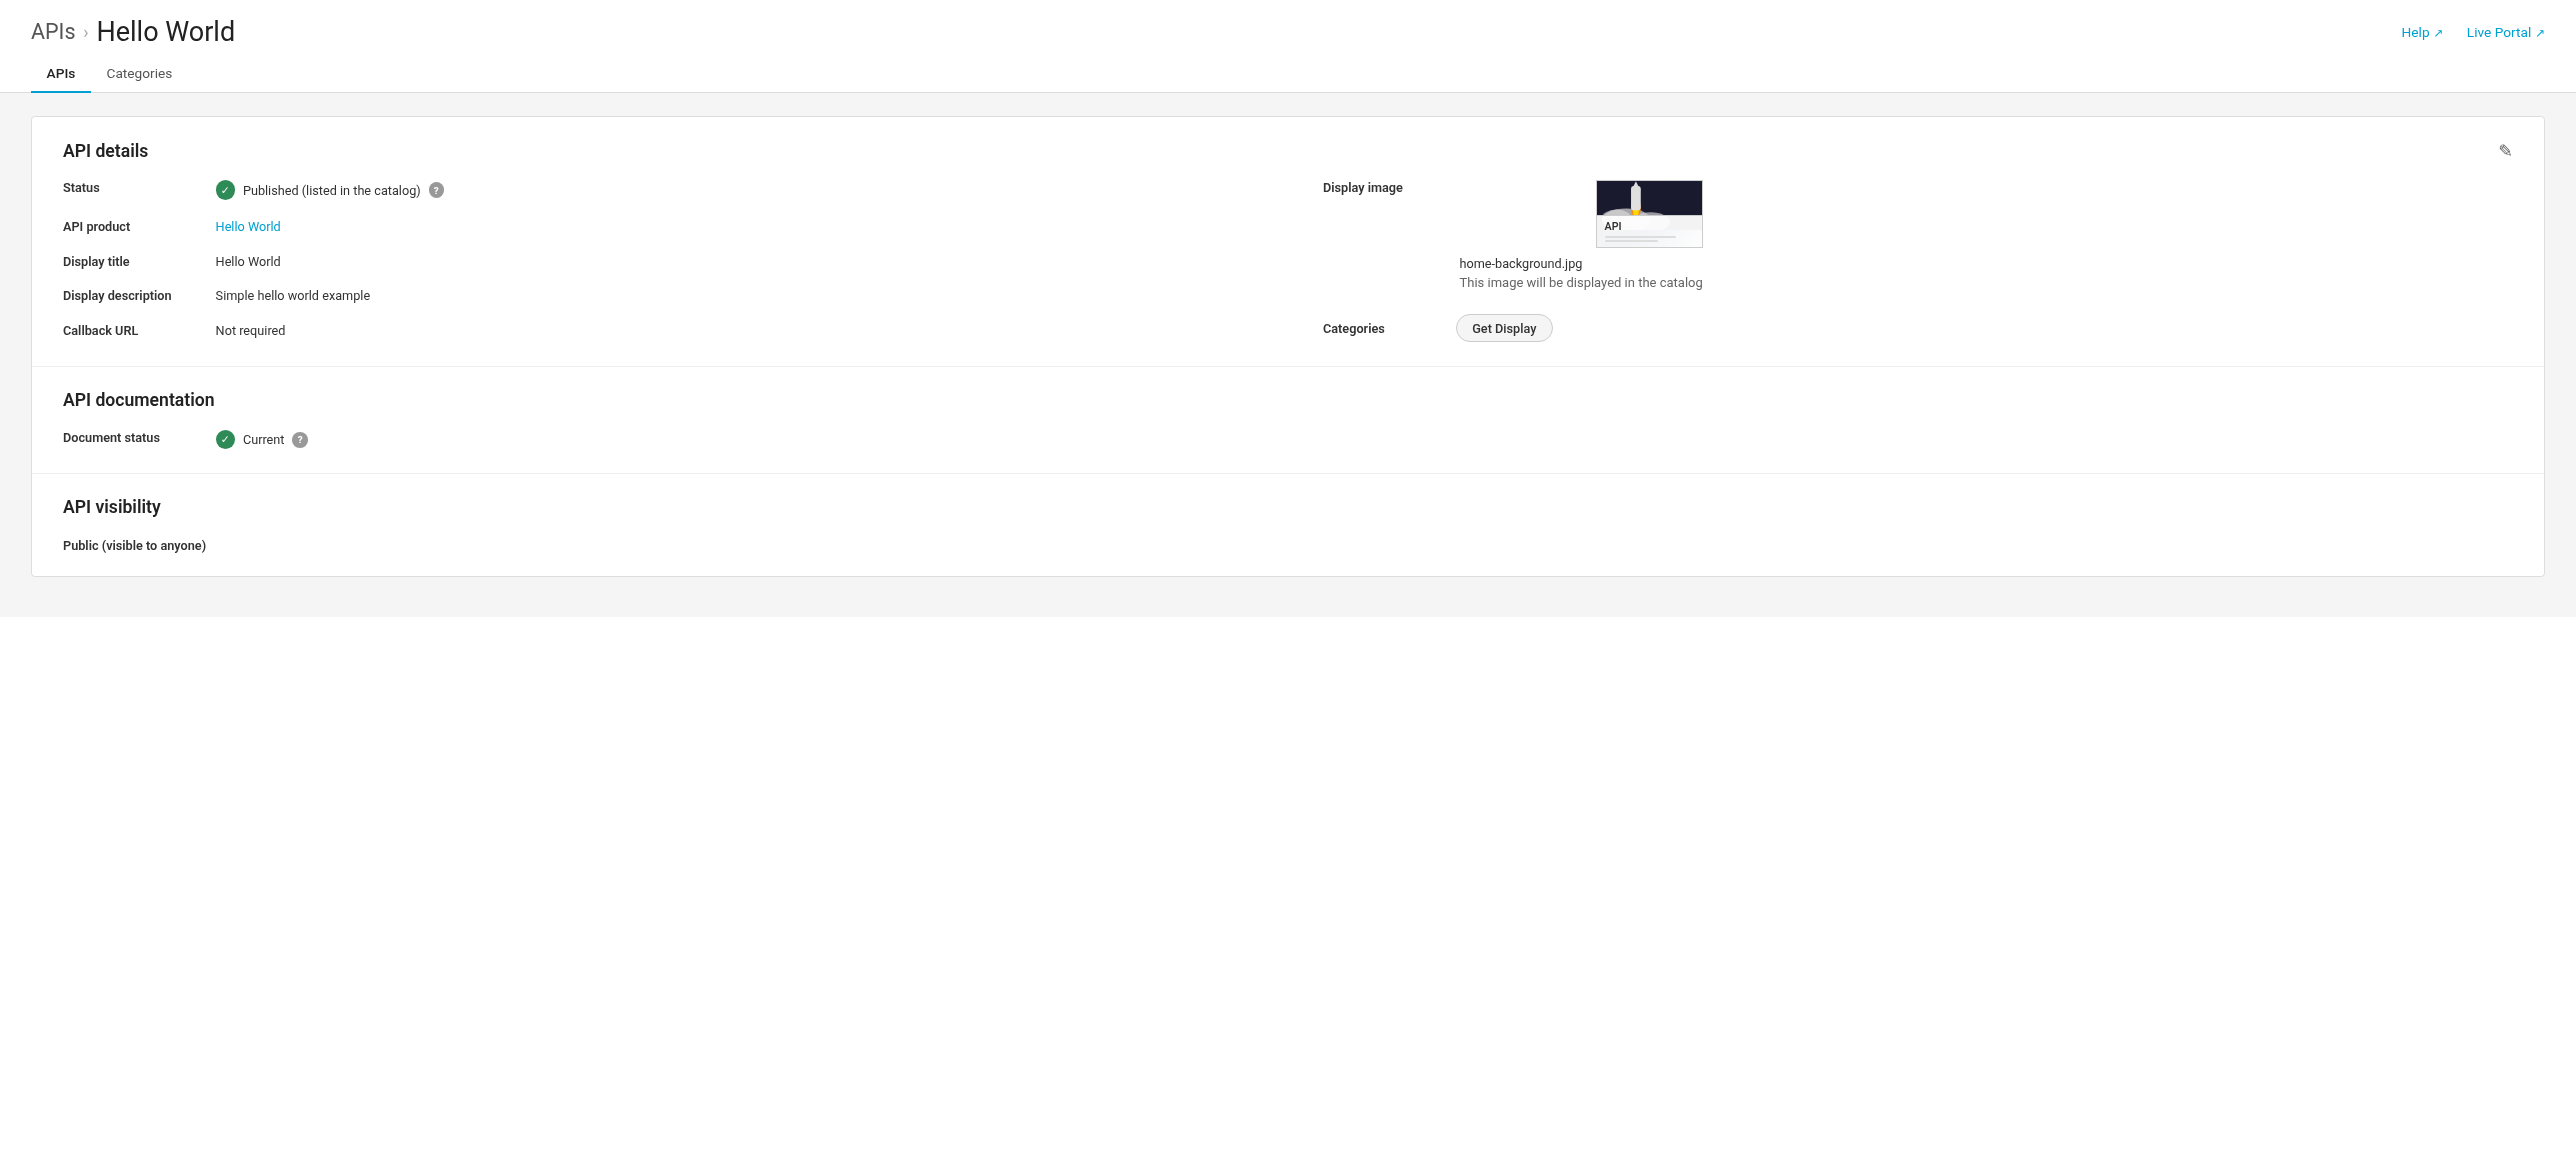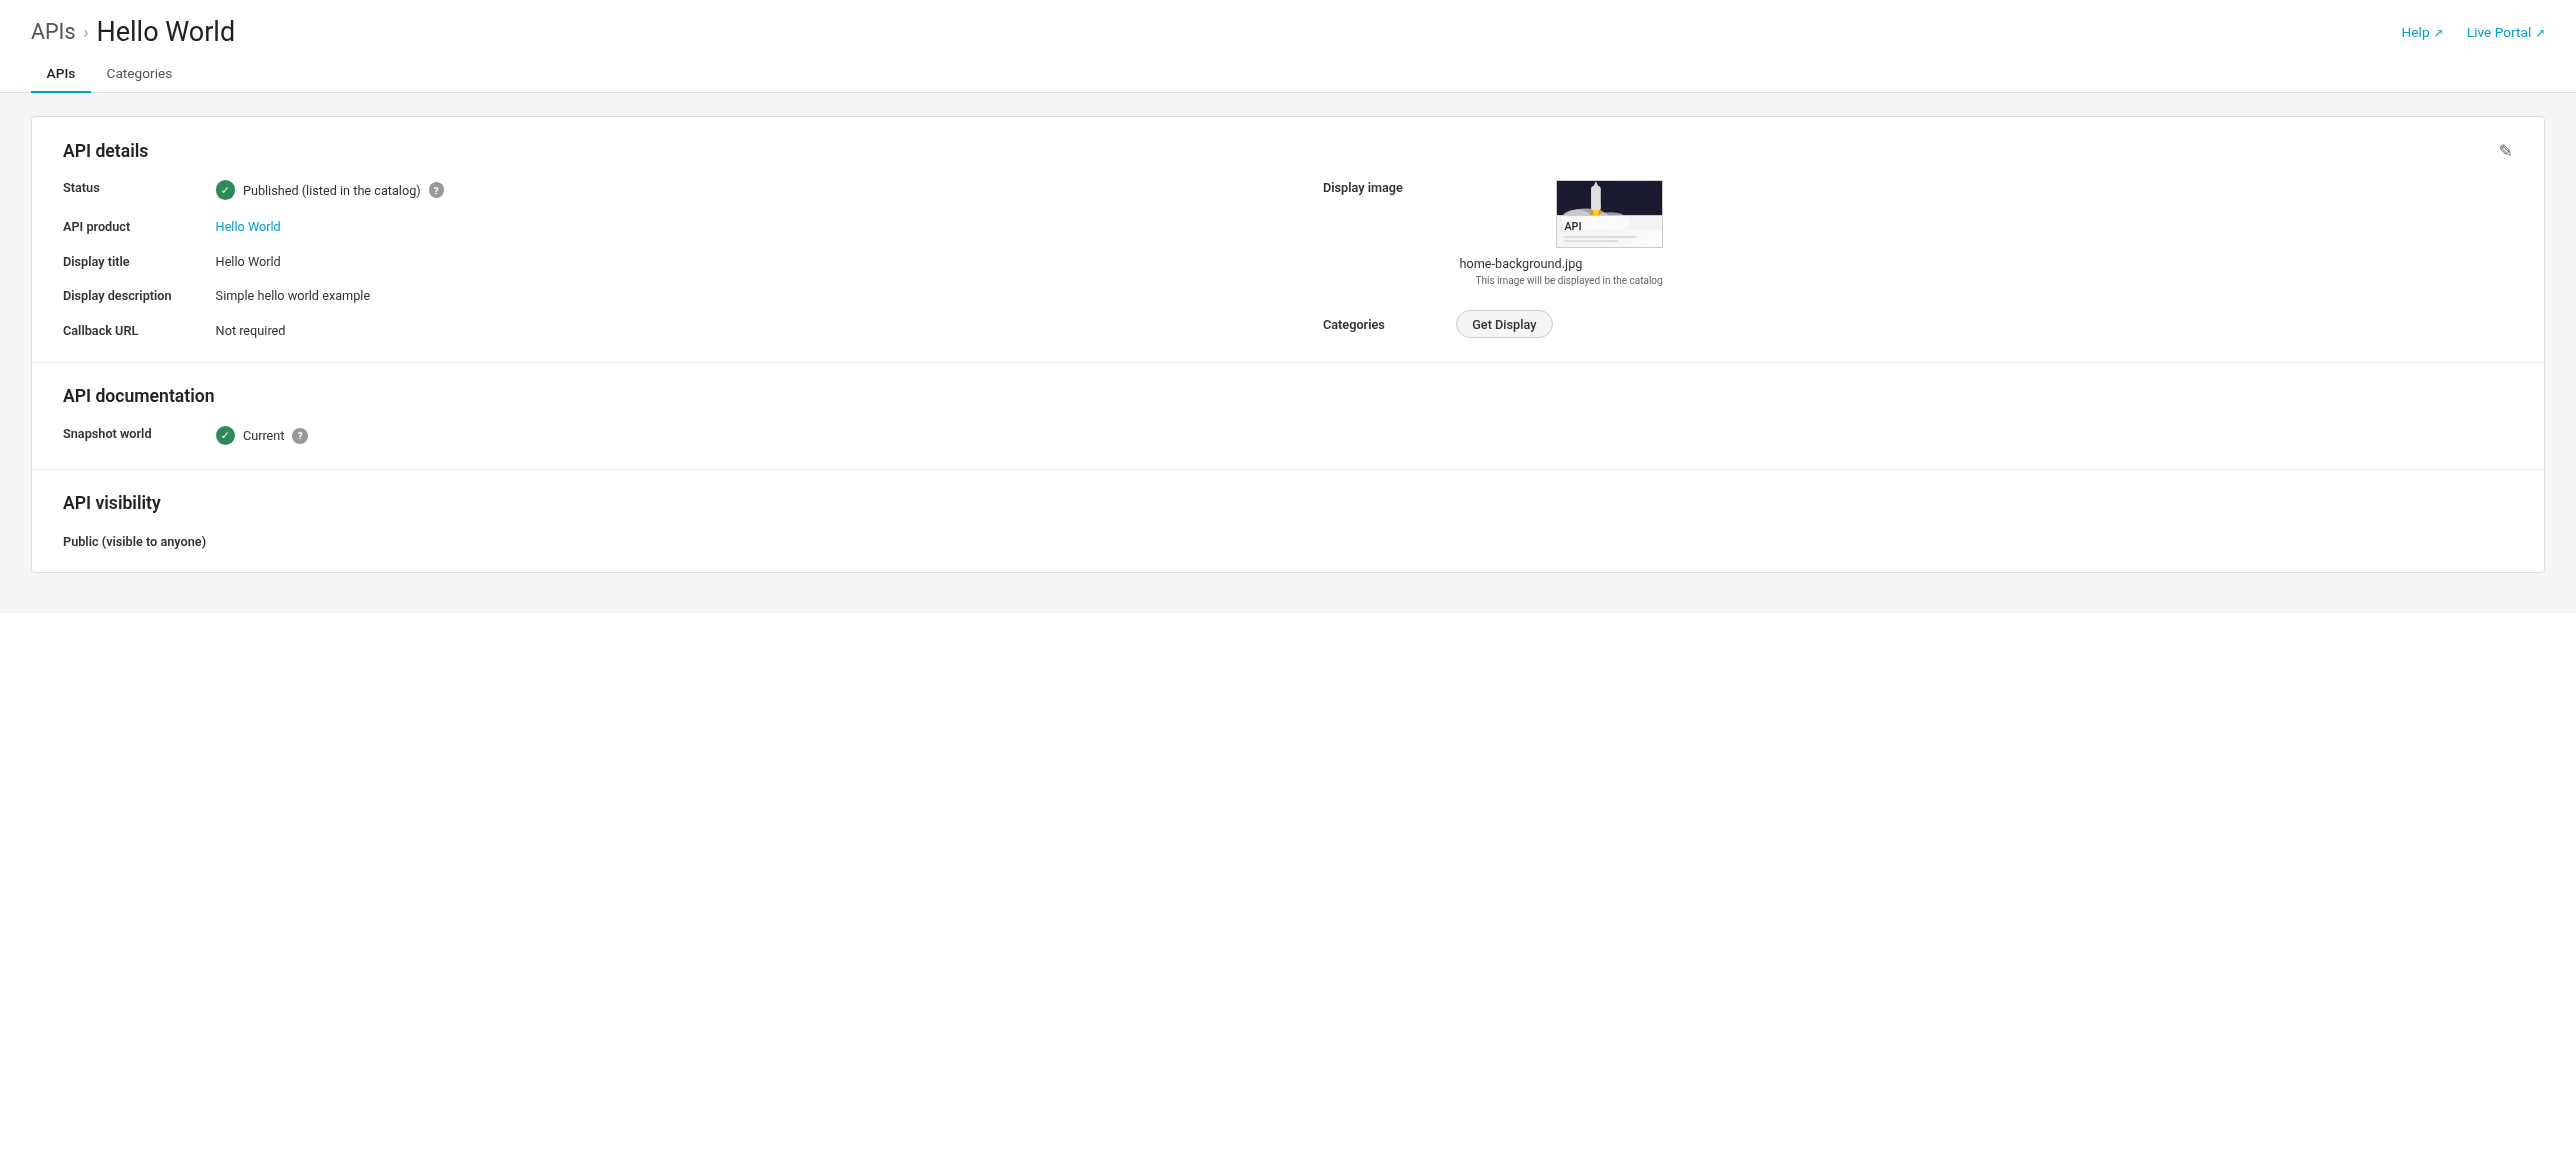"This image will be displayed" .image-desc { font-size: 10px -> 13px; margin-left: 16px -> none }
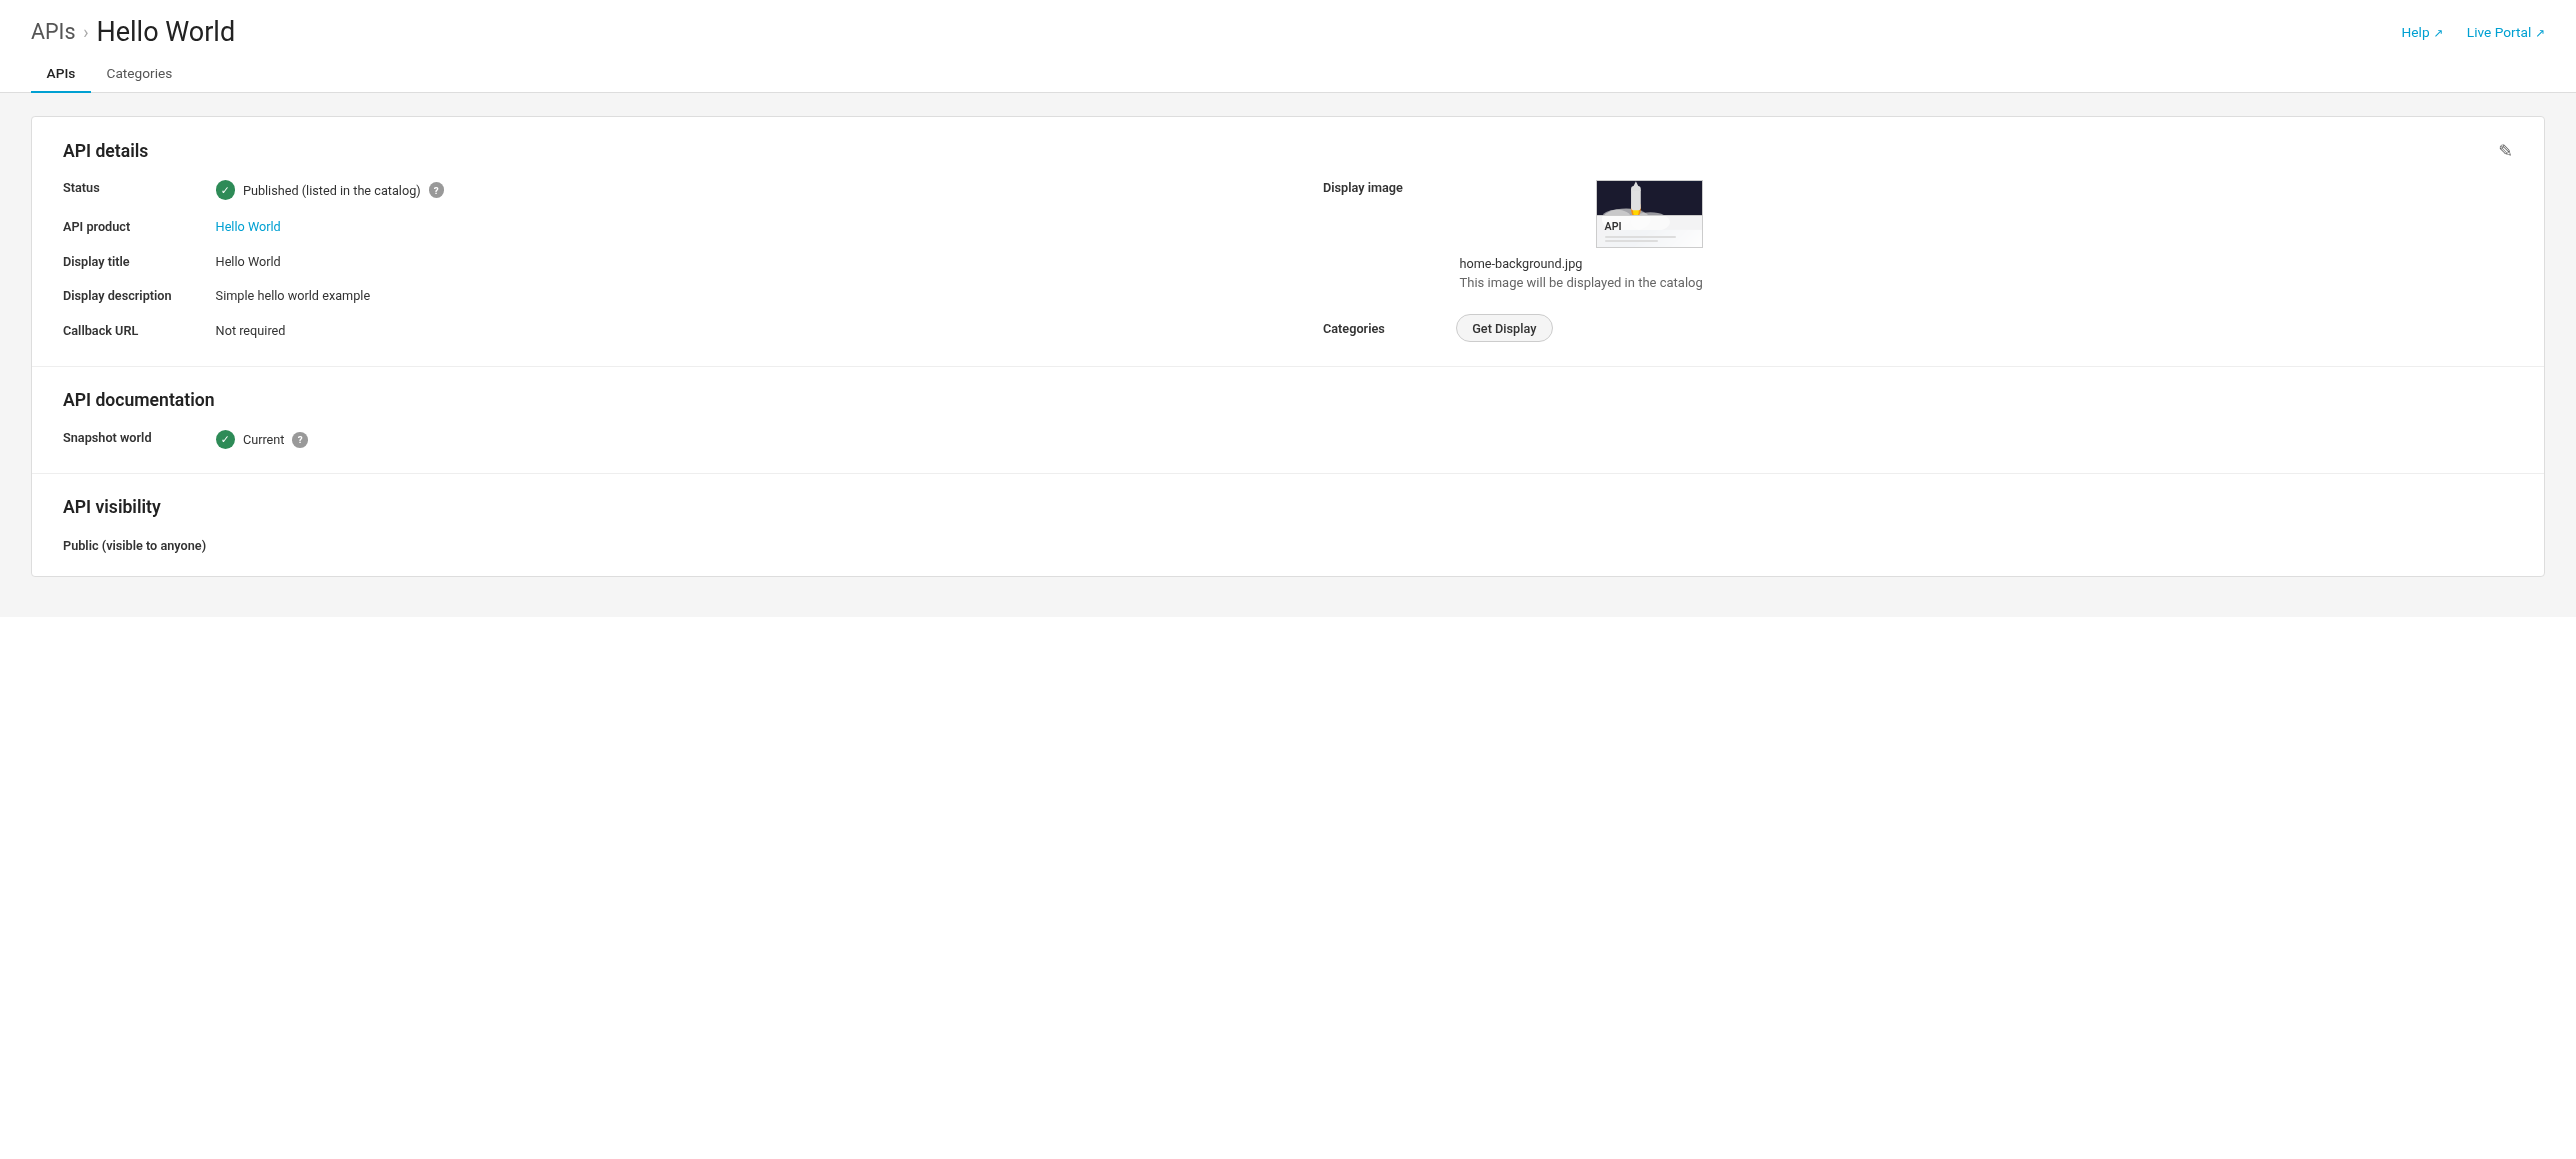"Snapshot world" span.detail-label { text: Snapshot world -> Document status }
